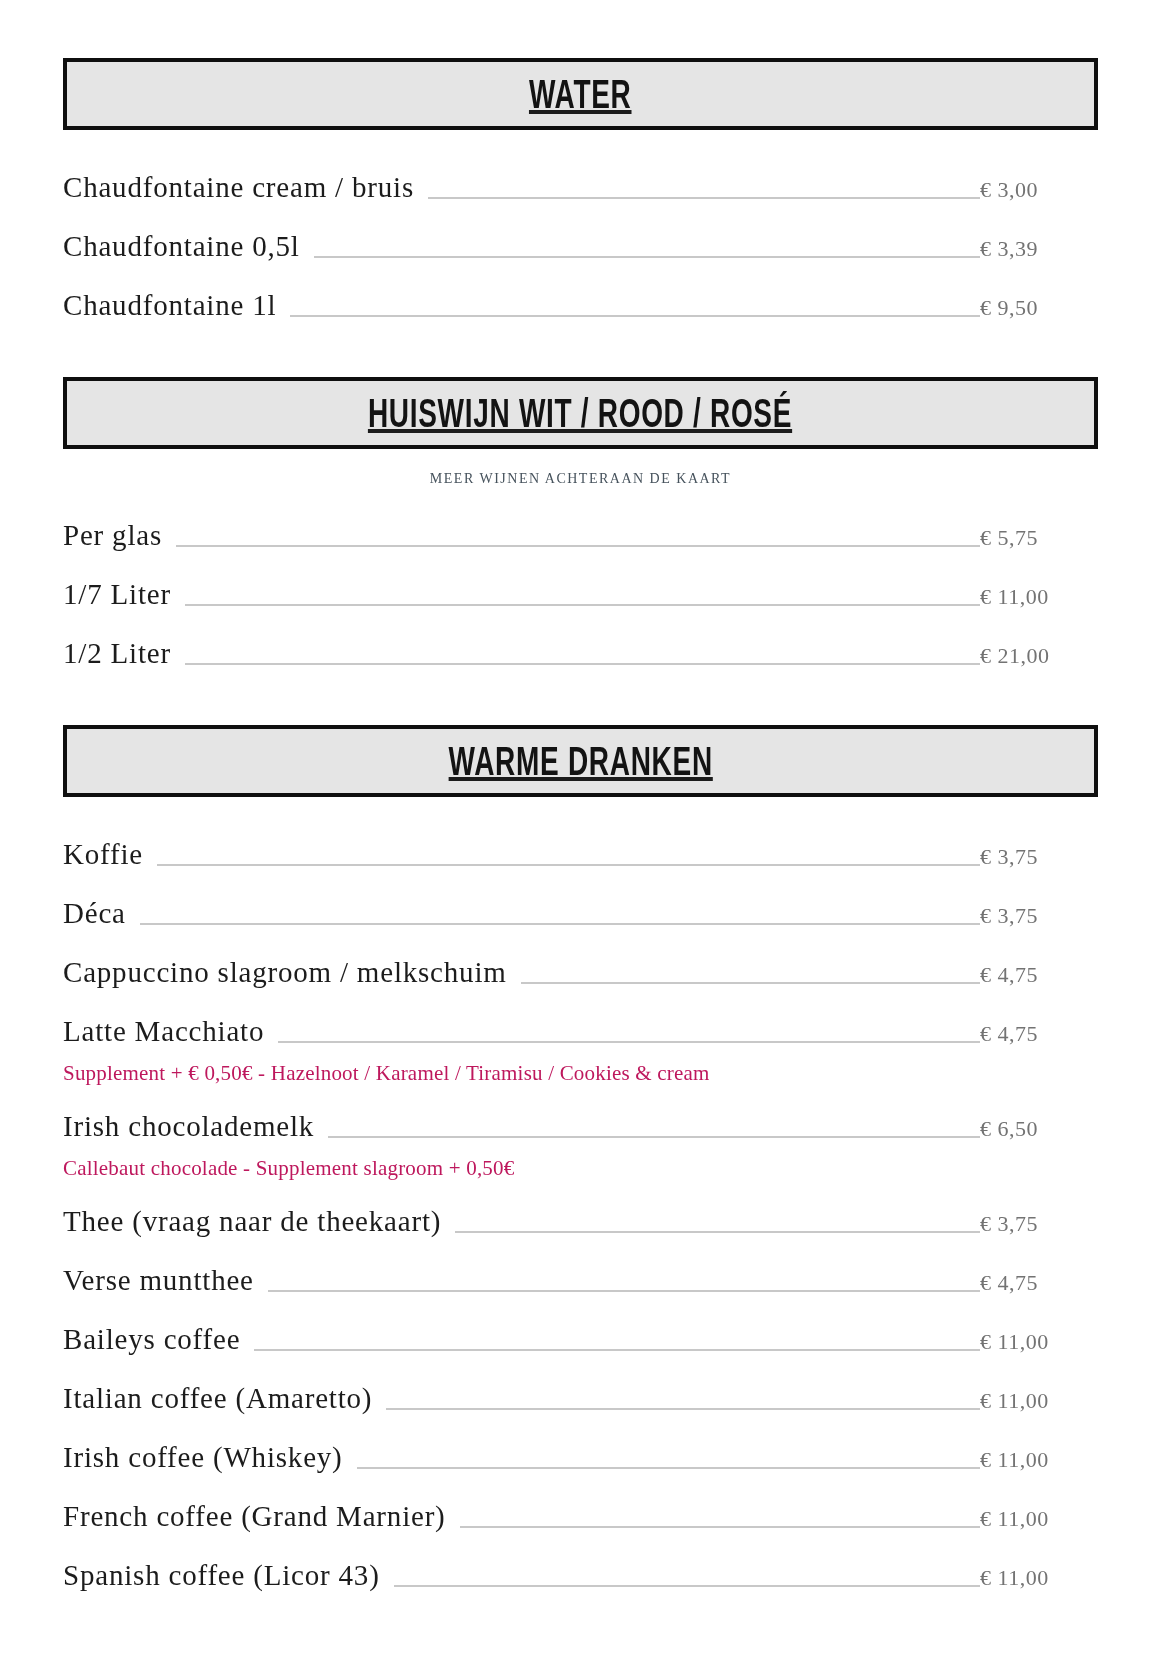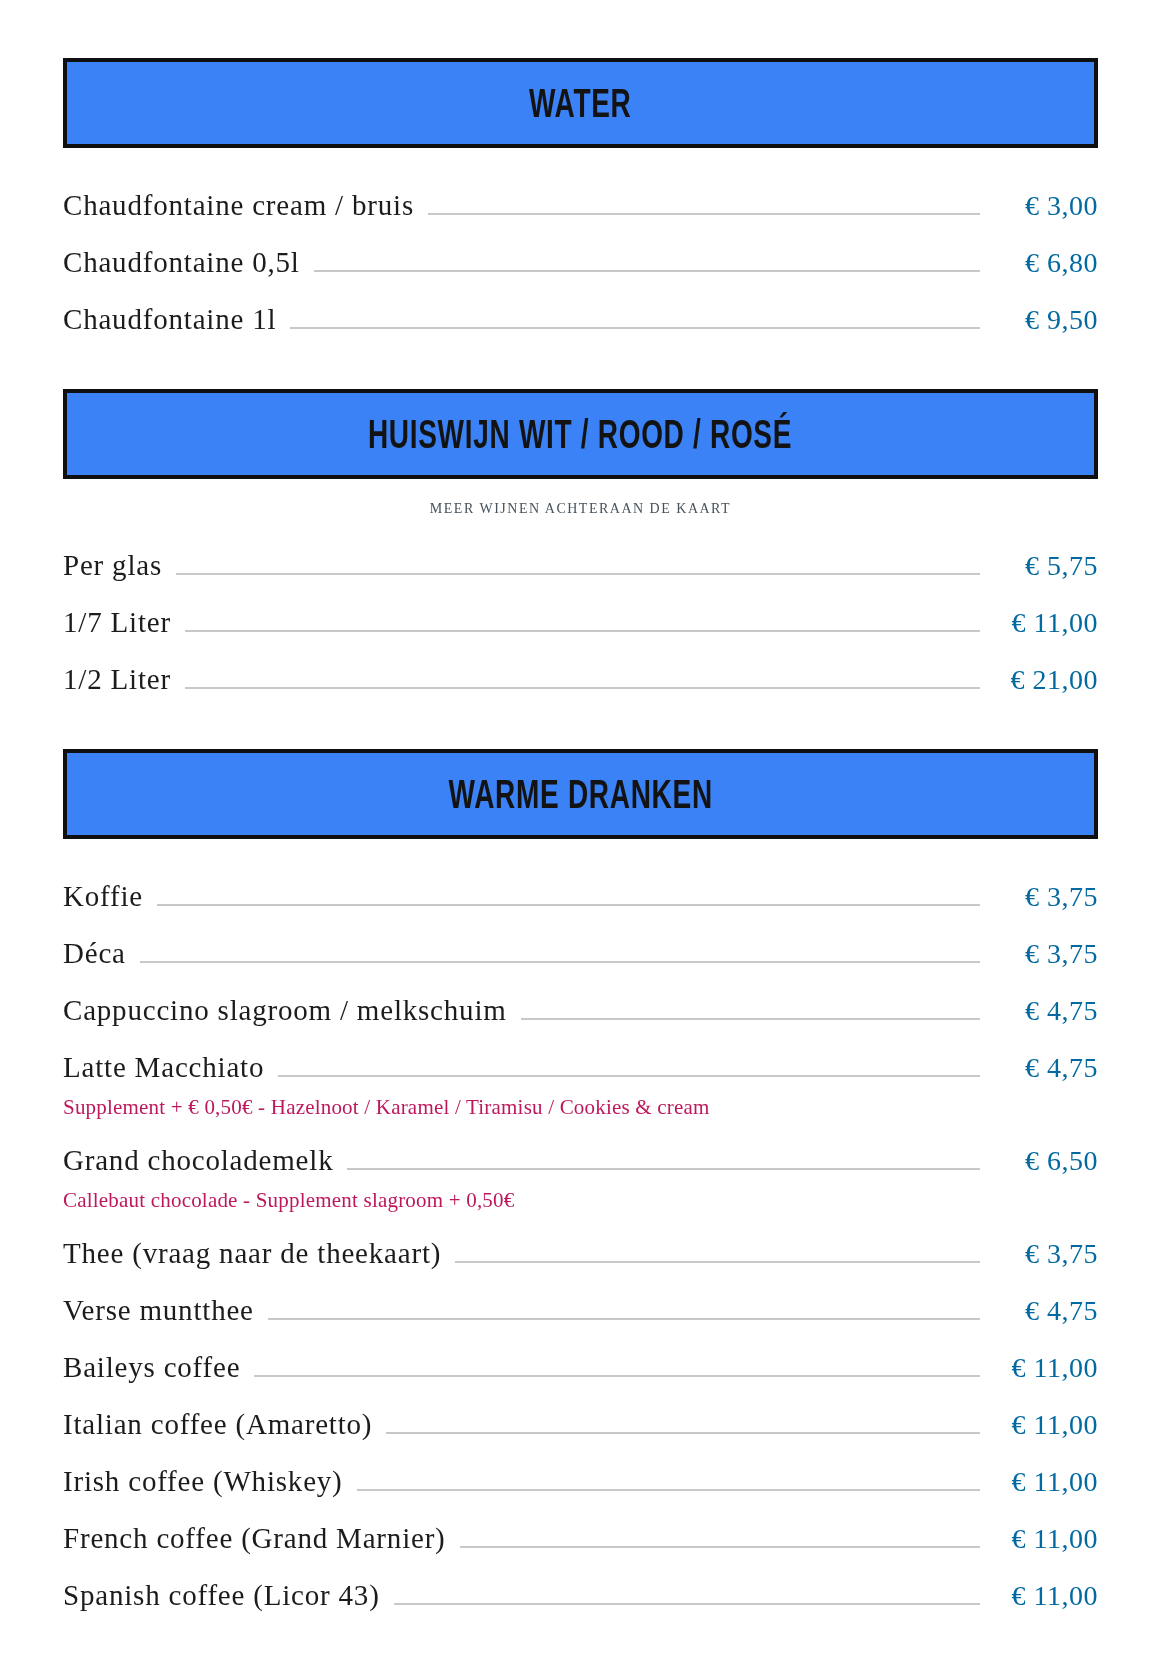"WATER" .section-header { background: #3b82f6 -> #e5e5e5; height: 90px -> 72px; text-decoration: none -> underline }
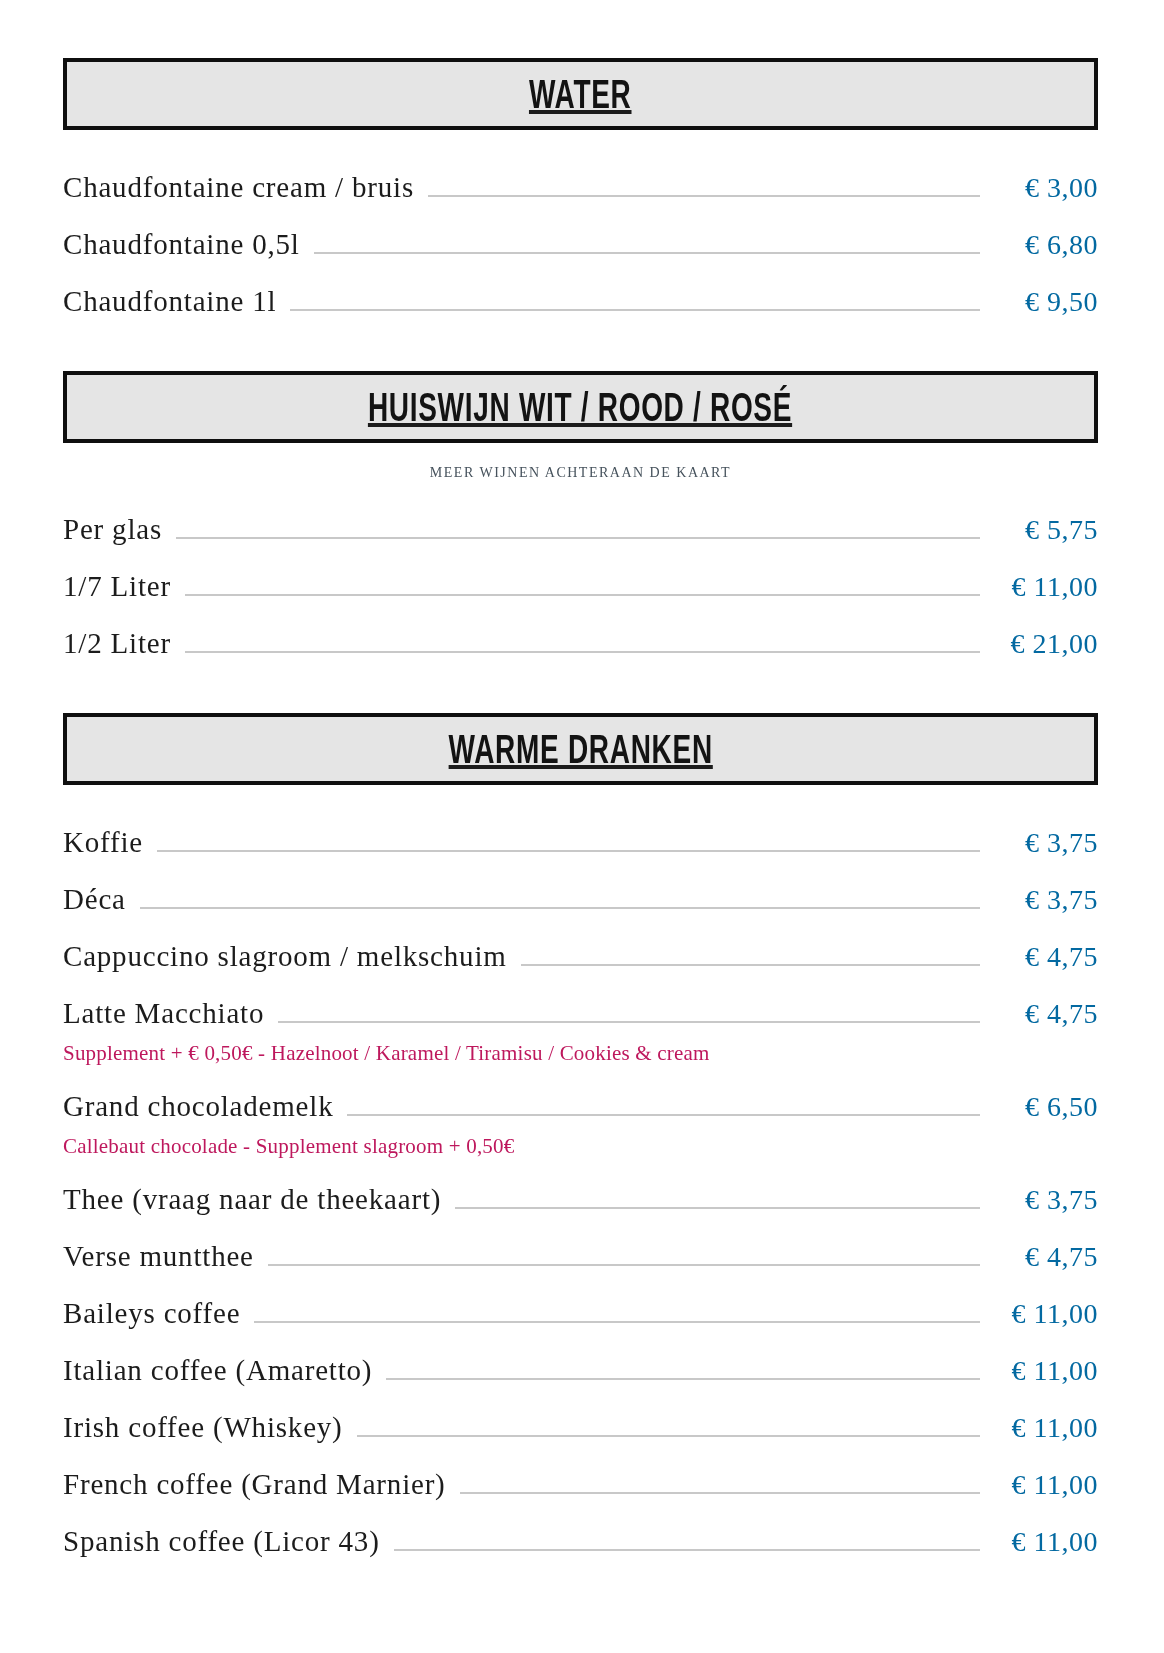"€ 3,00" .item-price { color: #0369a1 -> #737373; font-size: 28px -> 22px; text-align: right -> left }
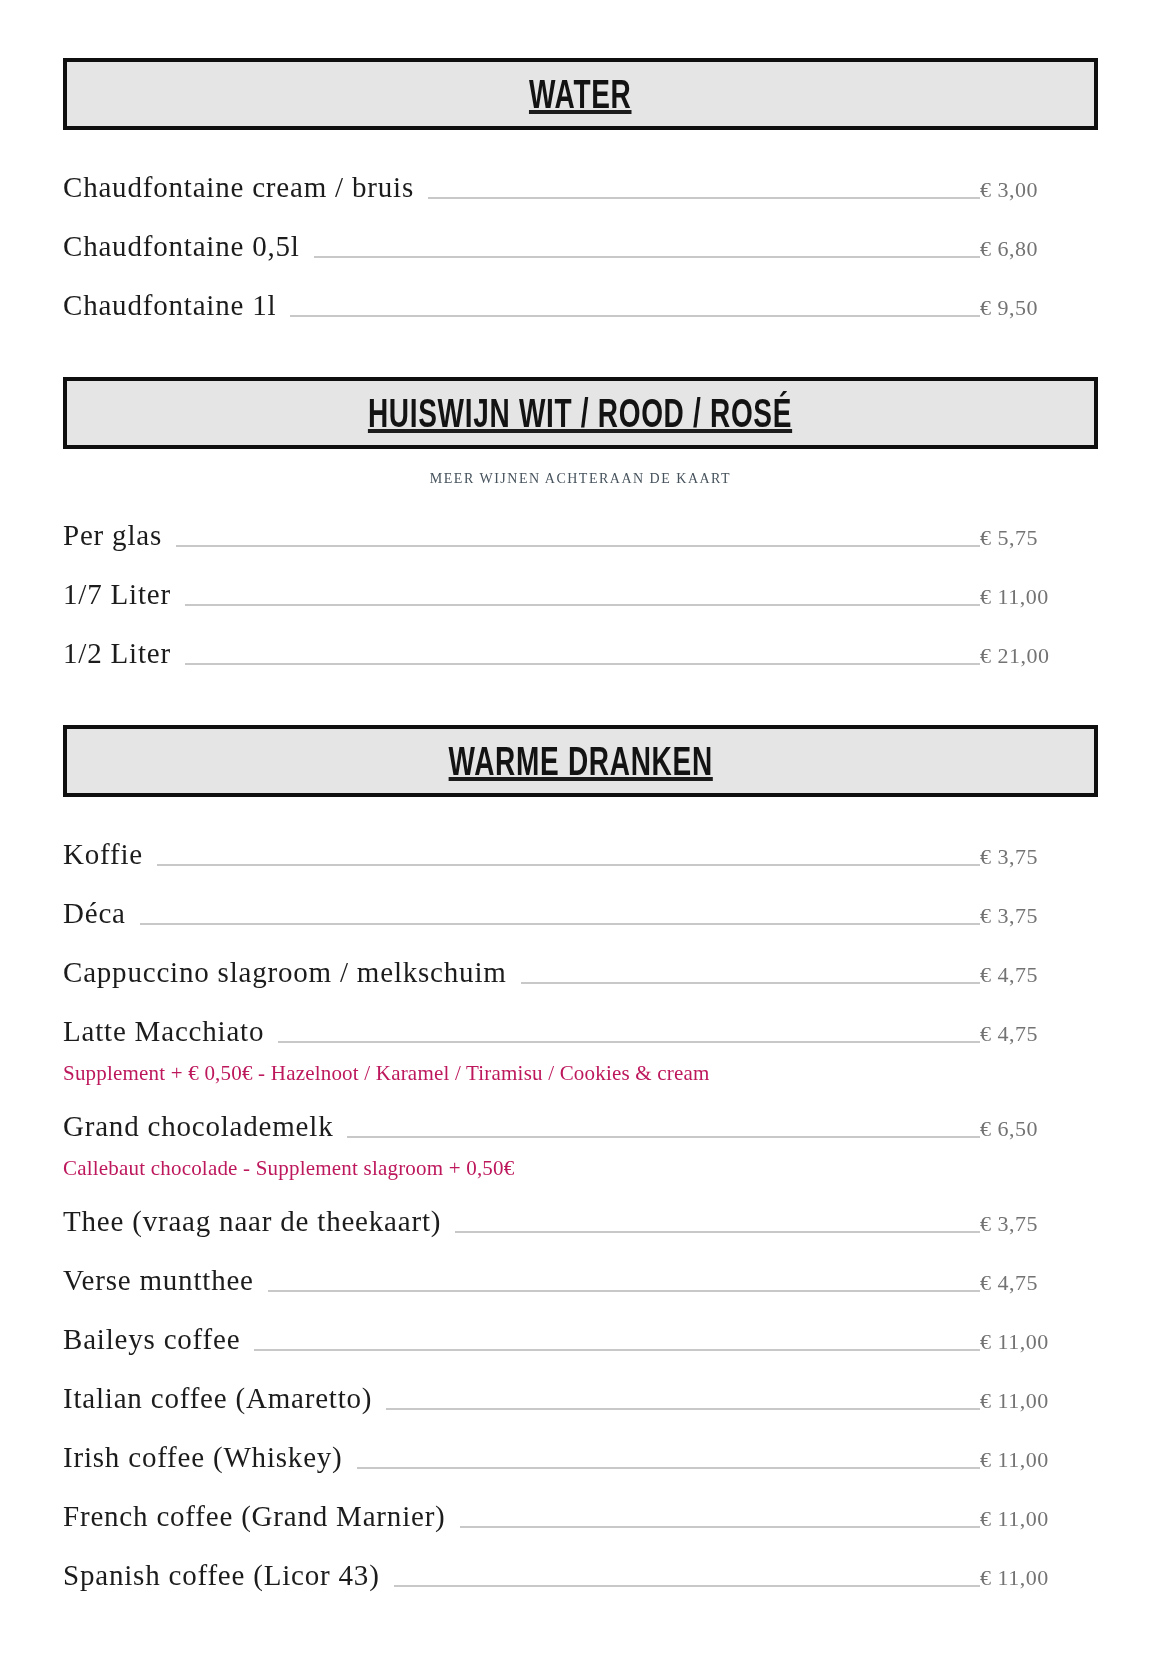"€ 6,80" span.item-price { text: 6,80 -> 3,39 }
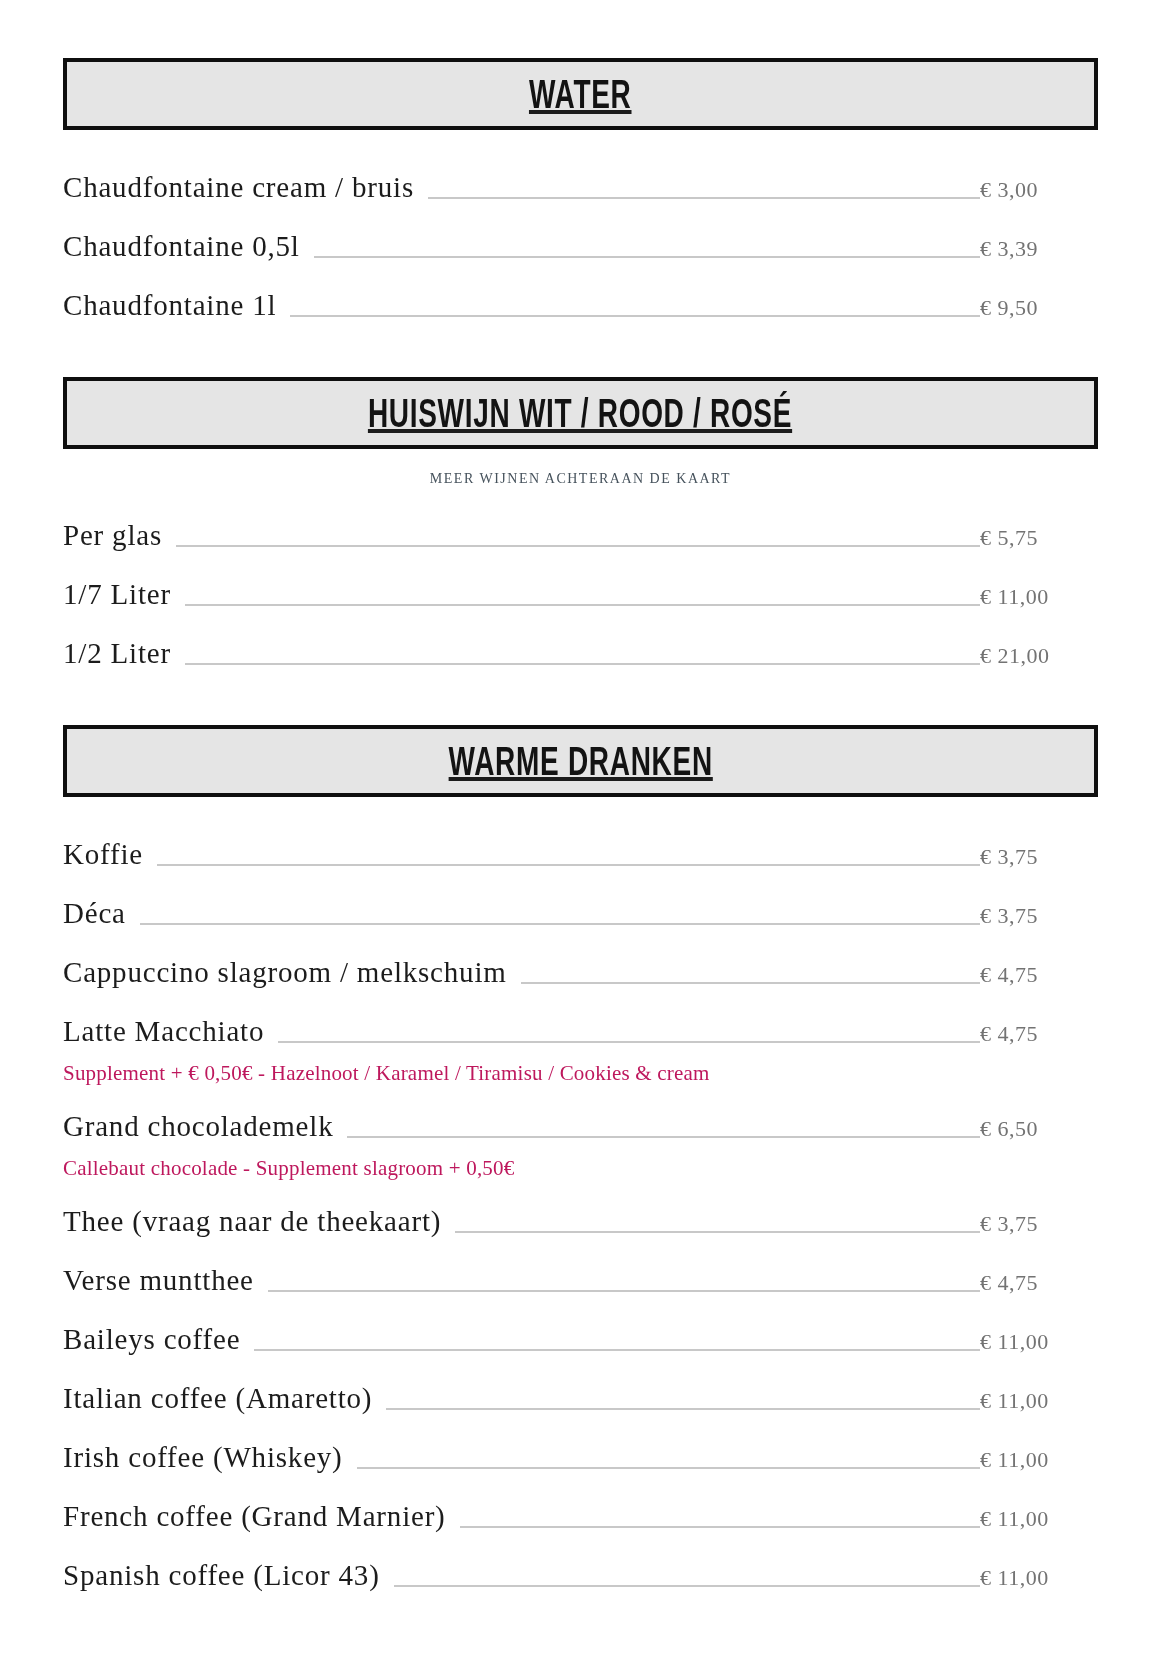"Grand chocolademelk" span.item-name { text: Grand -> Irish }
